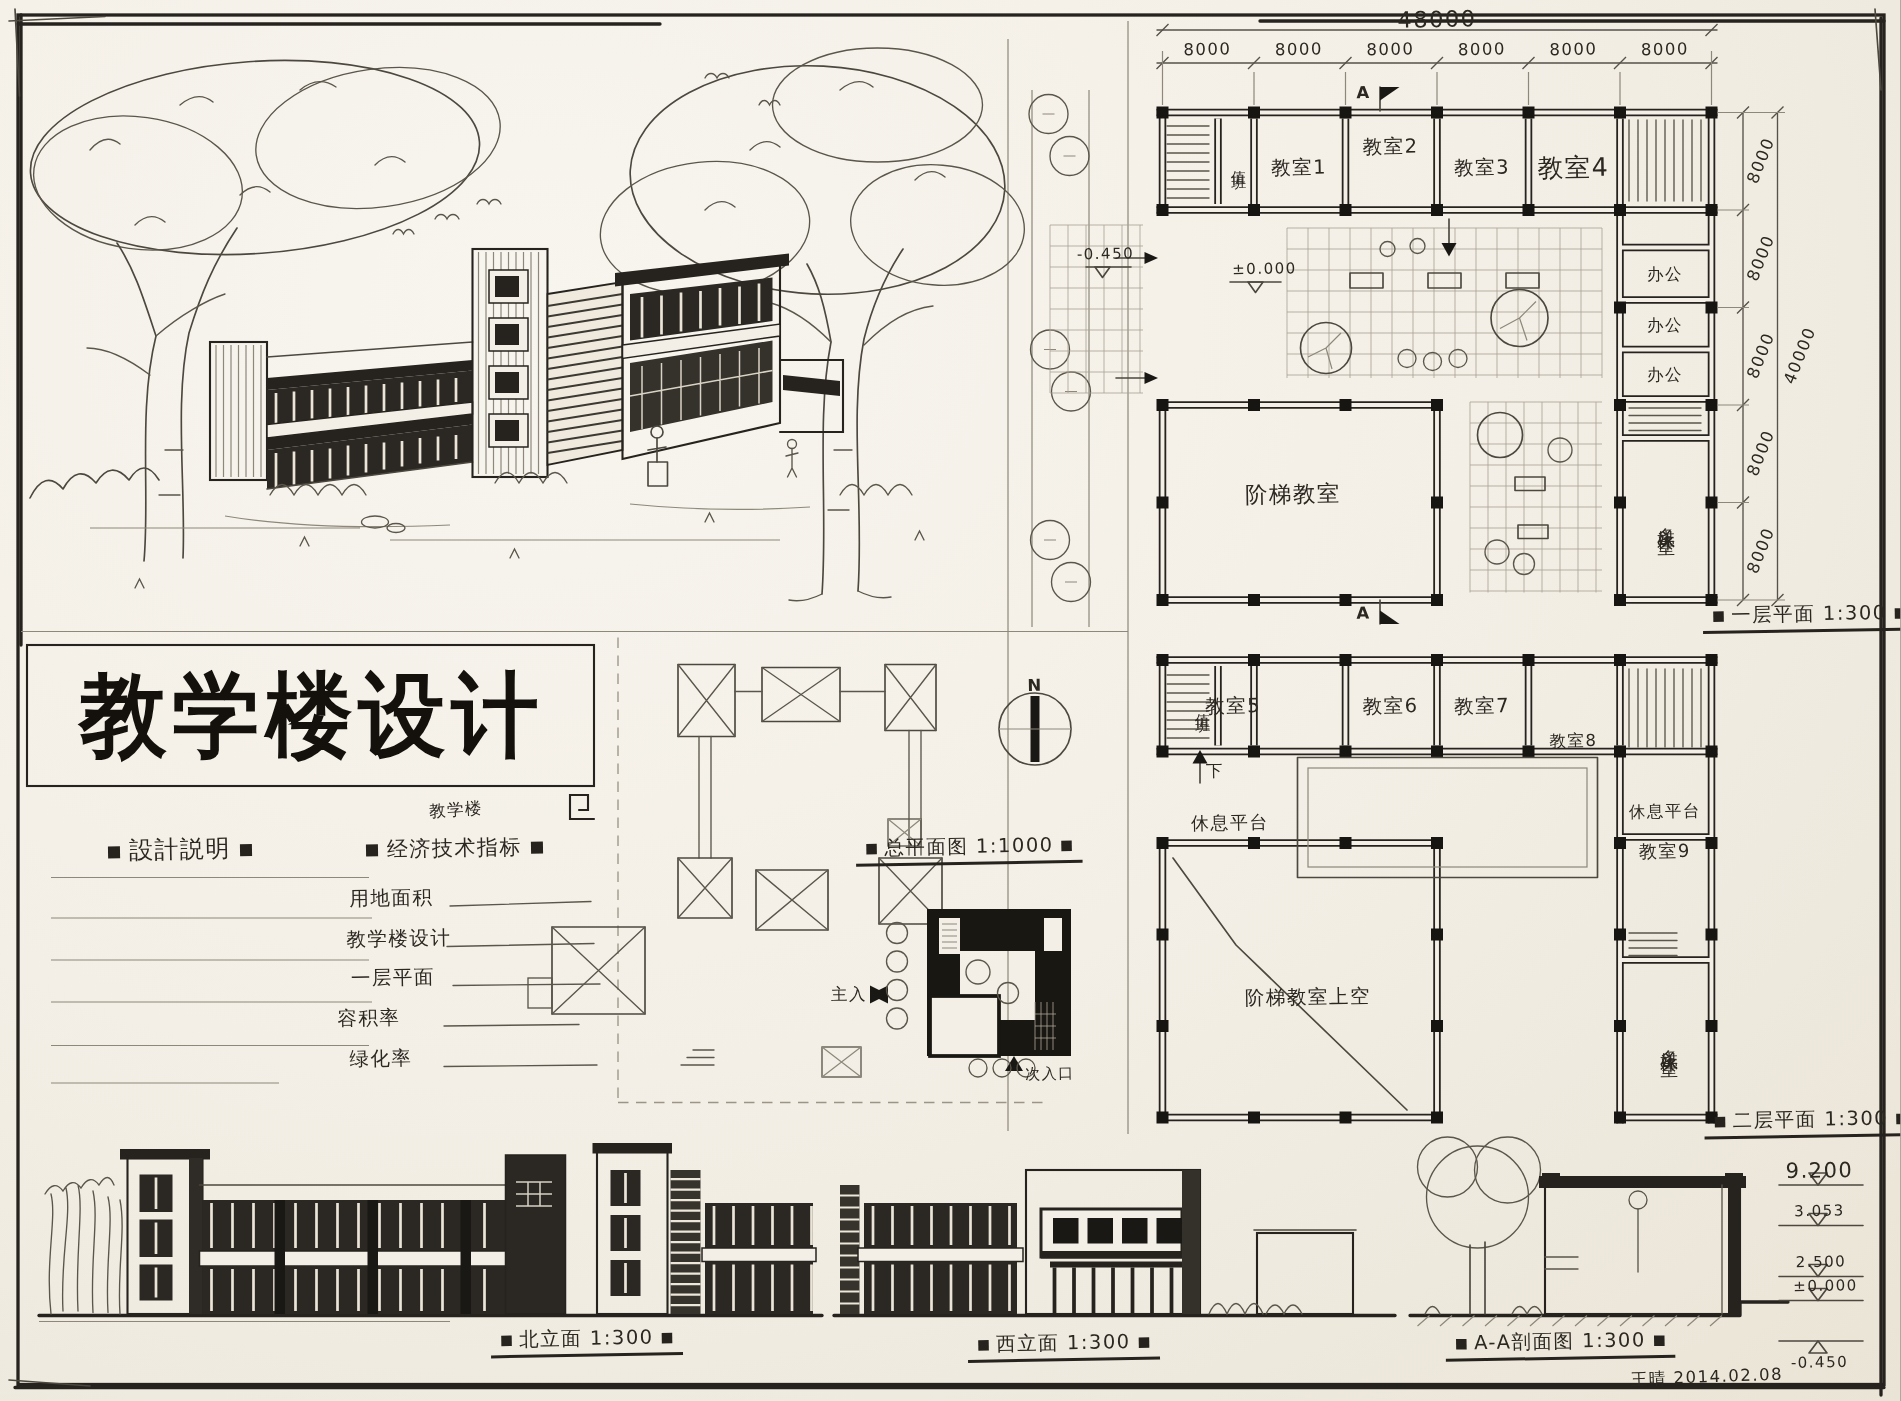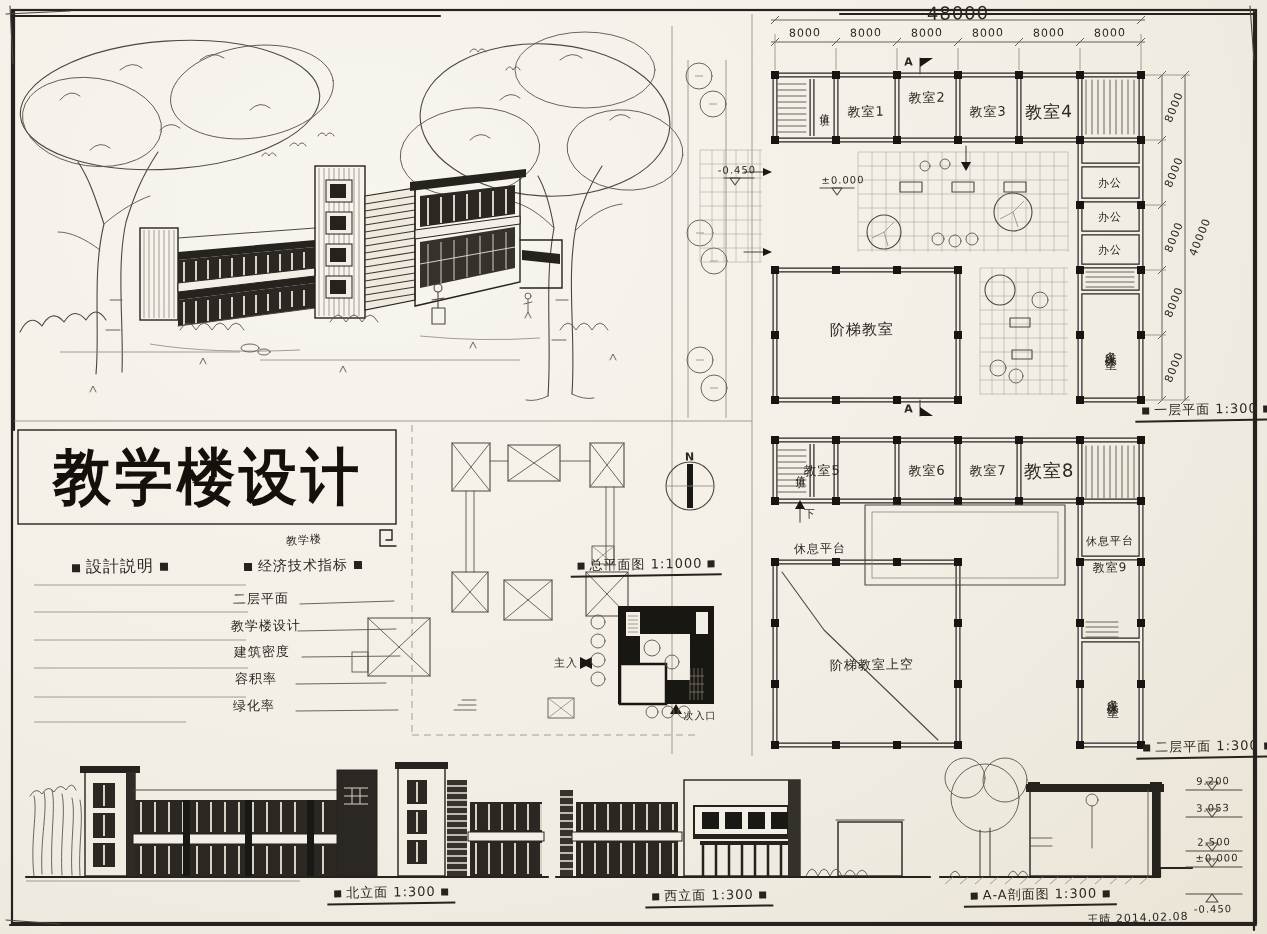"48000" div.lbl { font-size: 18px -> 15px }
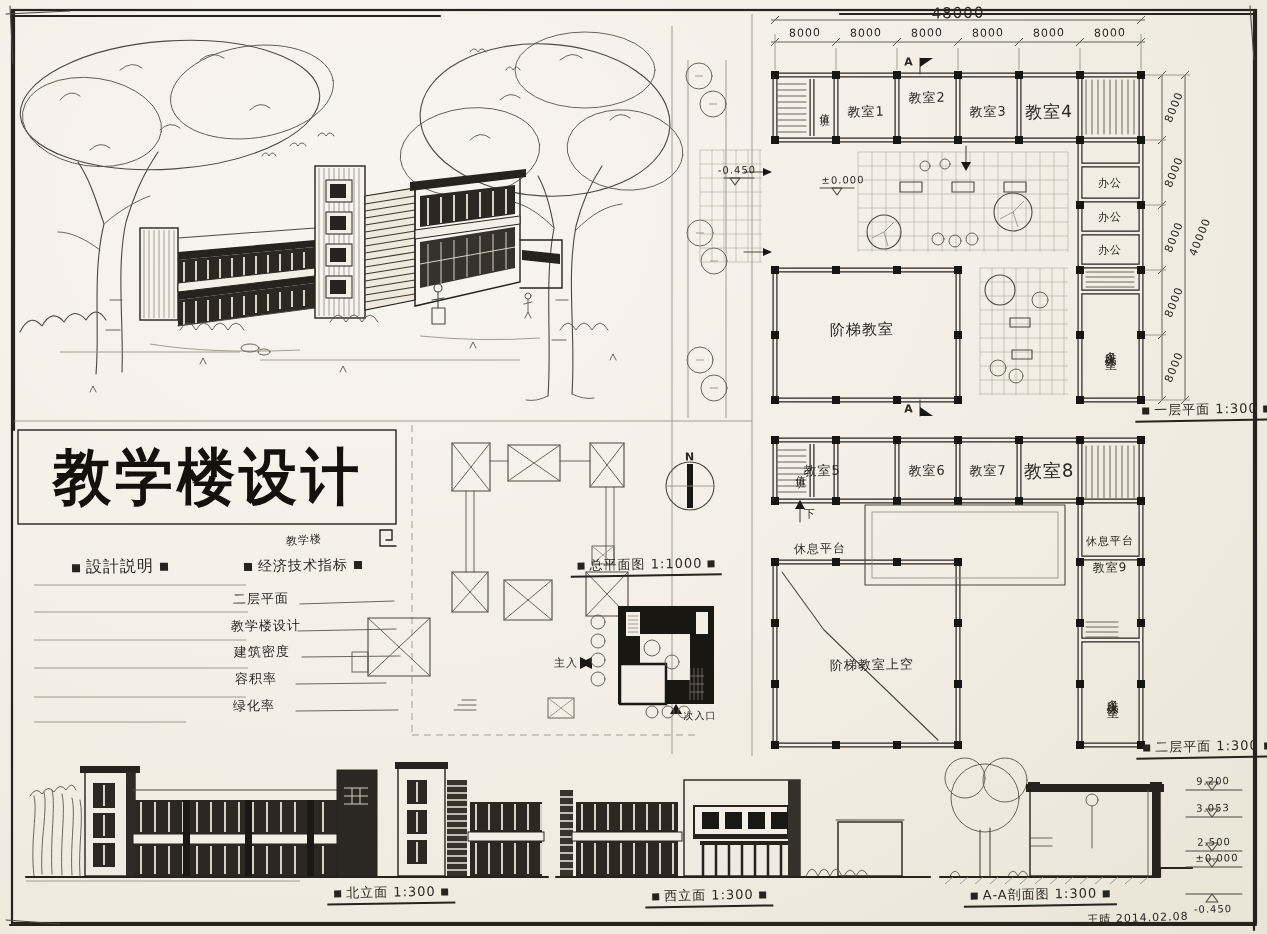"教室8" div.lbl { font-size: 18px -> 11px; top: 471px -> 494px }
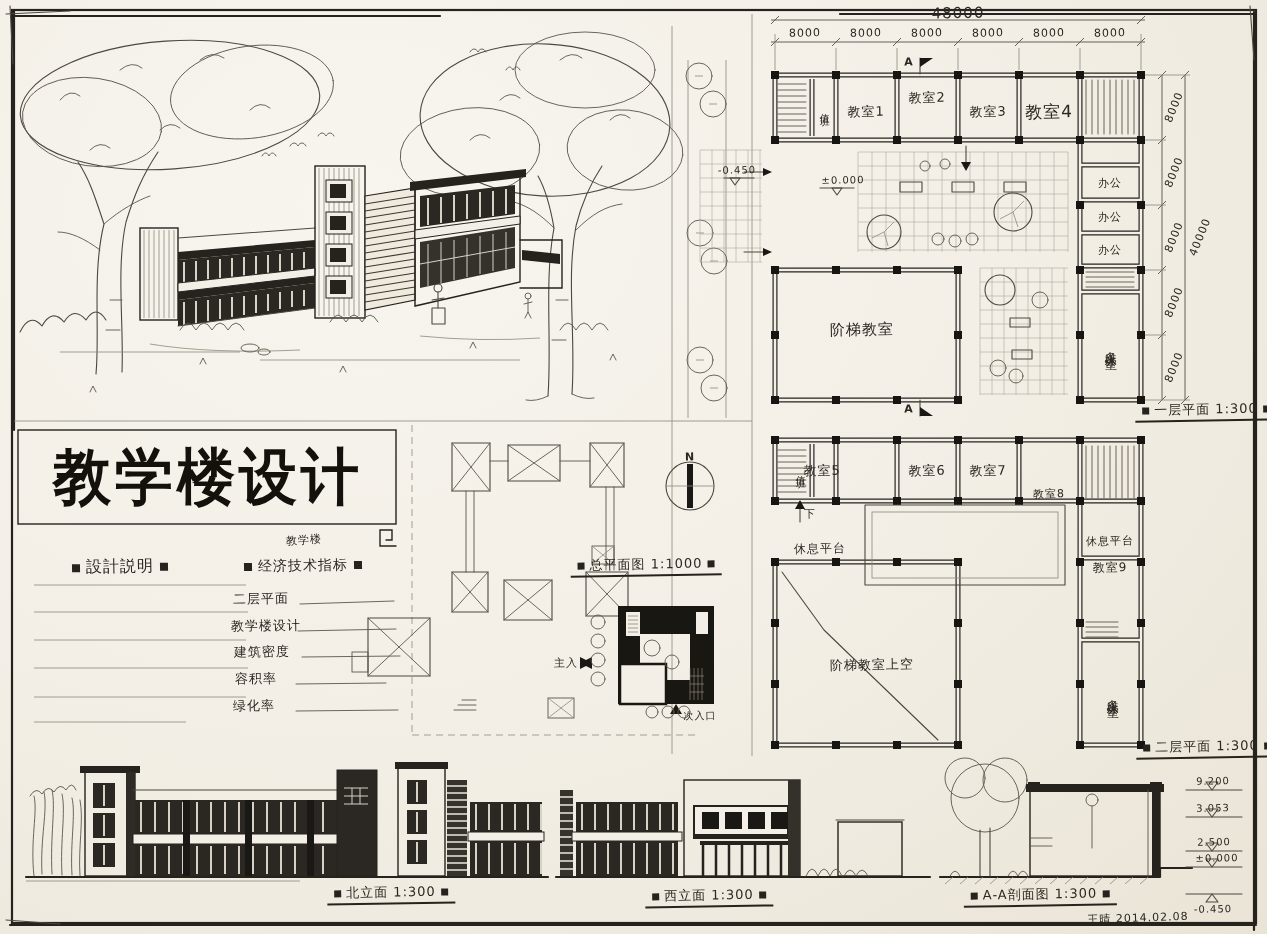"二层平面" div.lblL { text: 二层平面 -> 用地面积 }
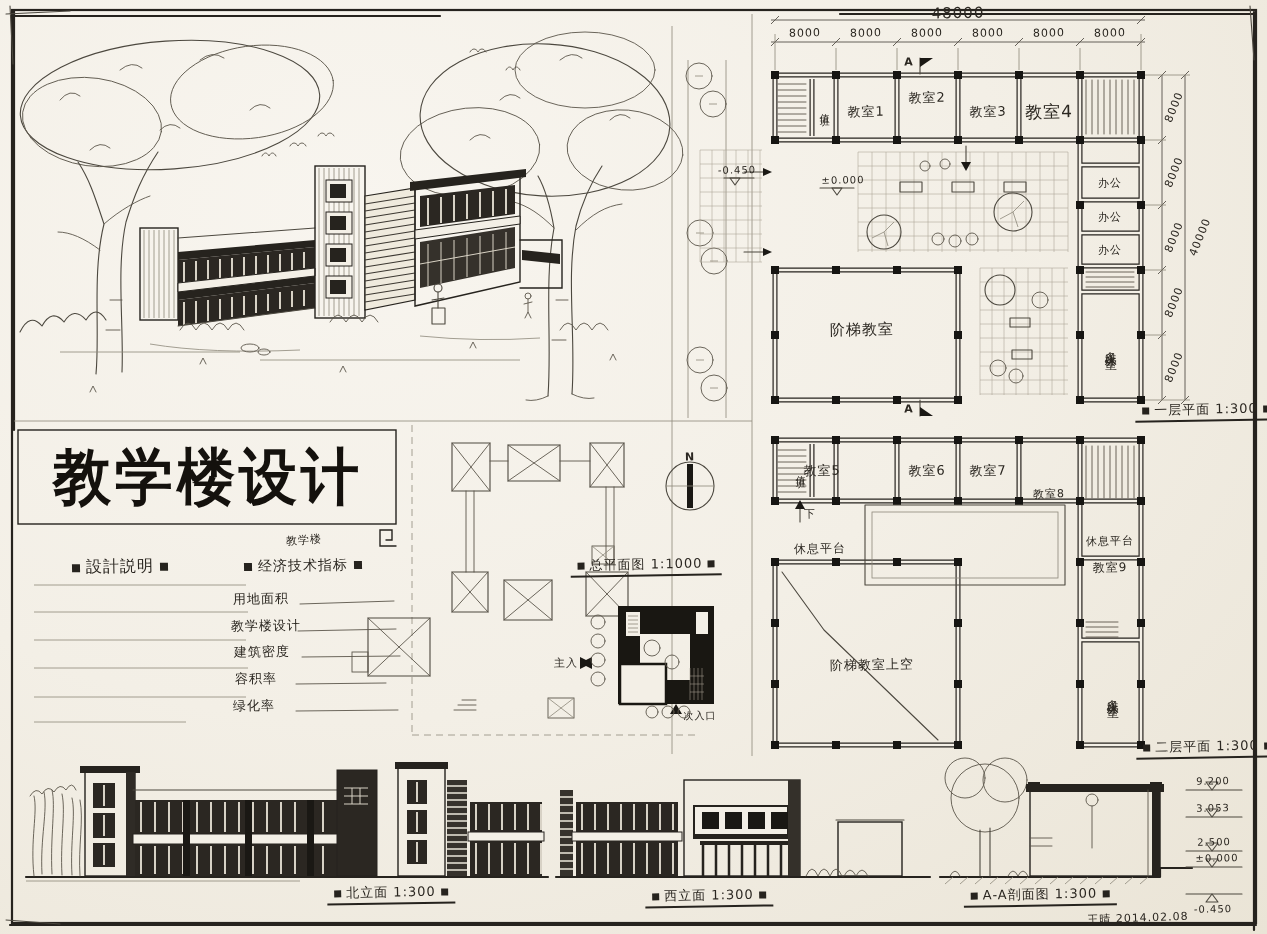"建筑密度" div.lblL { text: 建筑密度 -> 一层平面 }
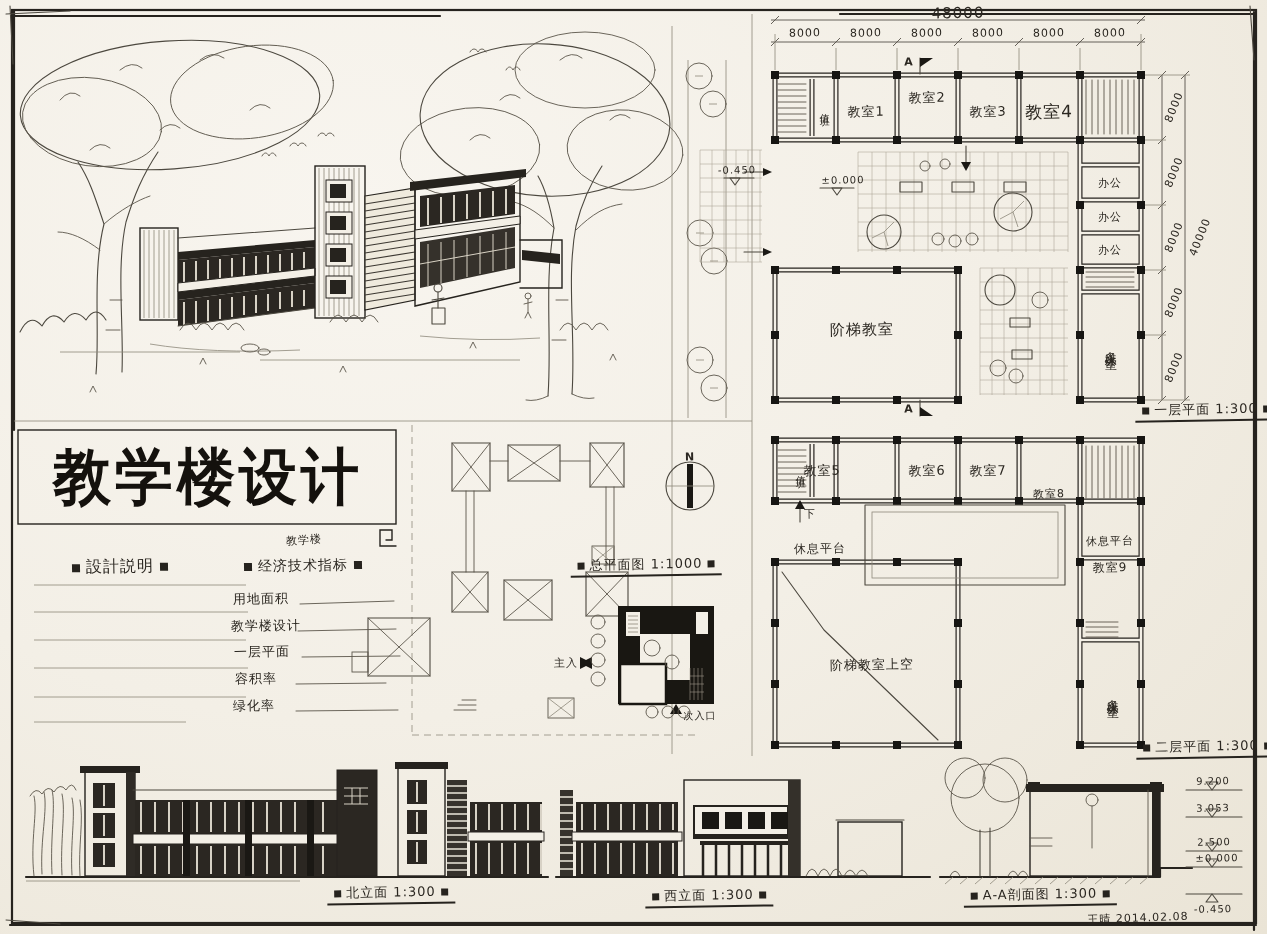"容积率" div.lblL { left: 235px -> 225px }
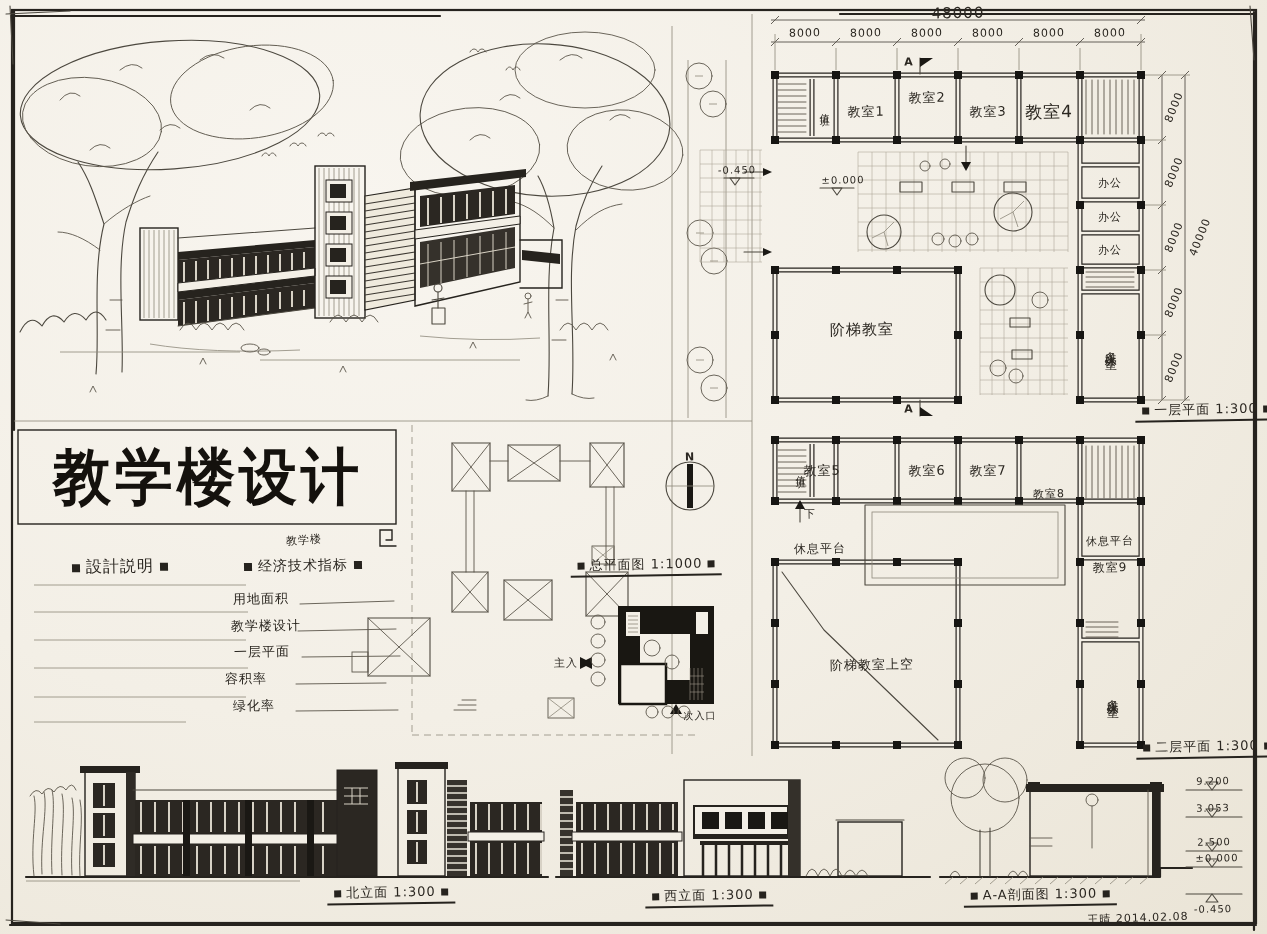"9.200" div.lbl { font-size: 10px -> 14px }
